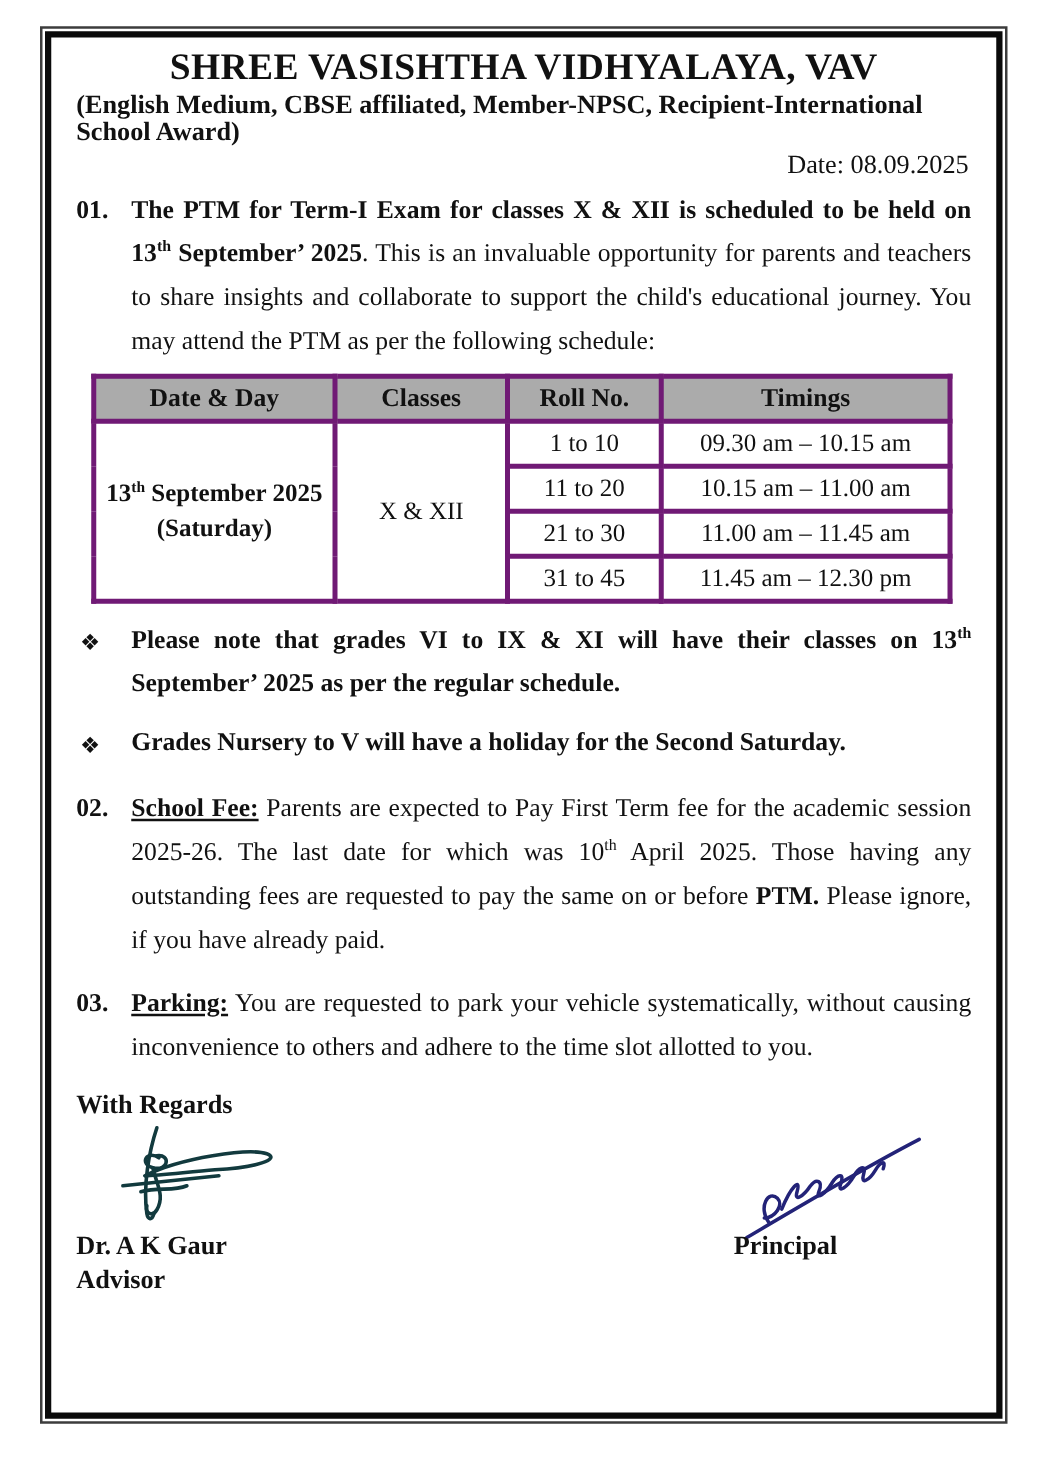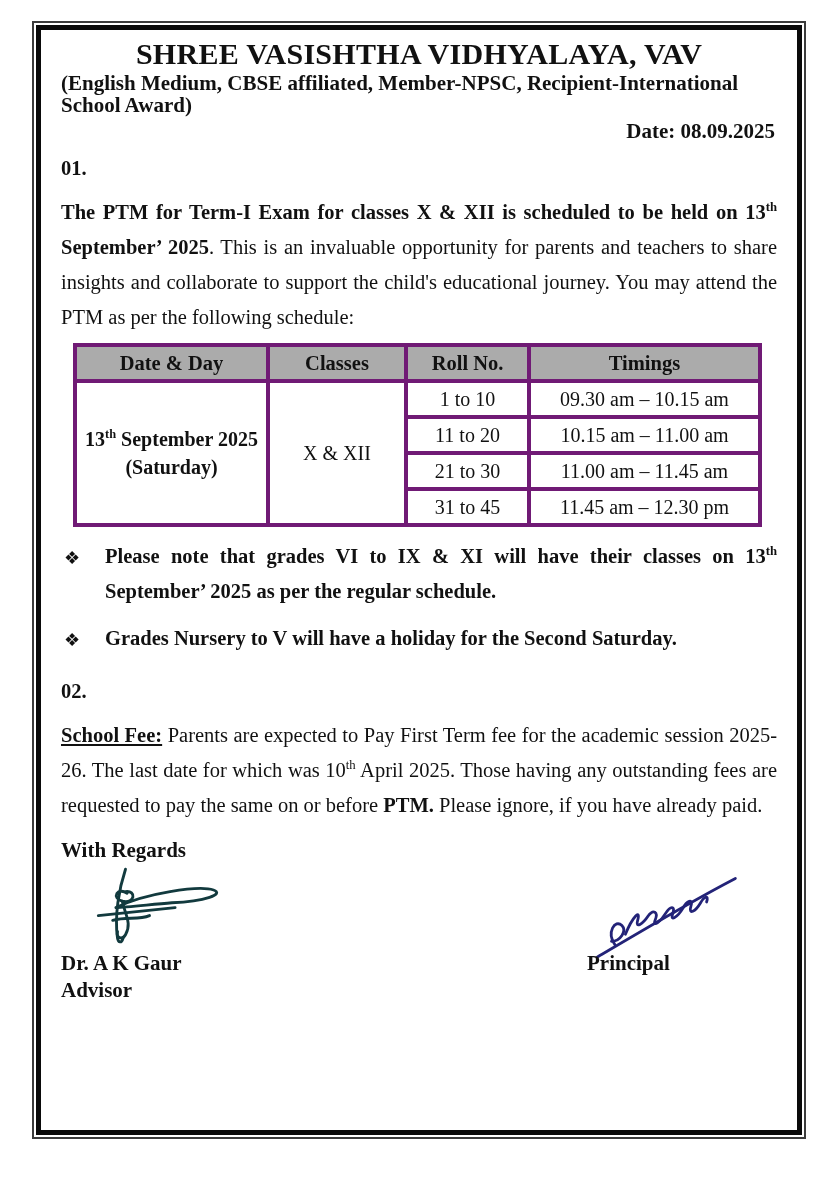"Date: 08.09.2025" .date-line { font-weight: bold -> normal }
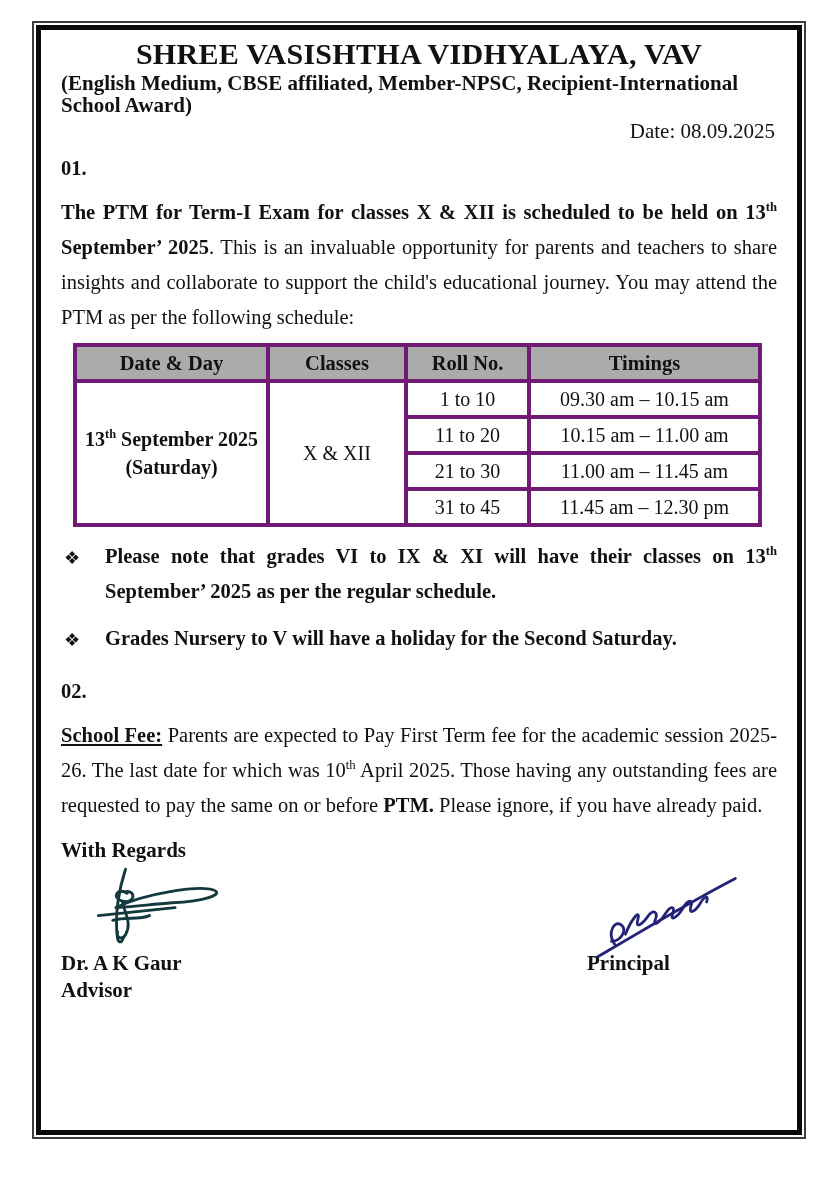"01." .num-item { flex-direction: column -> none }
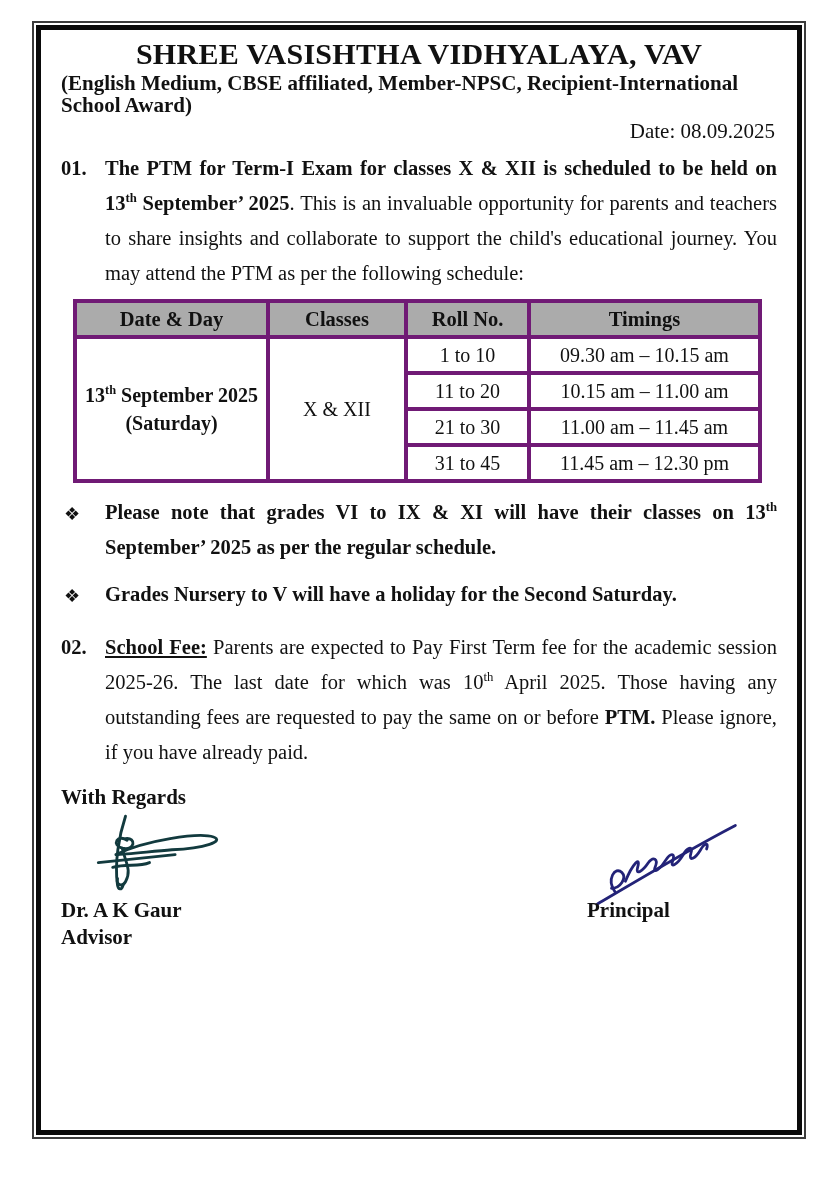"03." div.num-item { html: none -> <div> <div>03.</div> <div><span>Parking:</span><span> You are requested to park your vehicle systematically, without causing inconvenience to others and adhere to the time slot allotted to you.</span></div> </div> }
